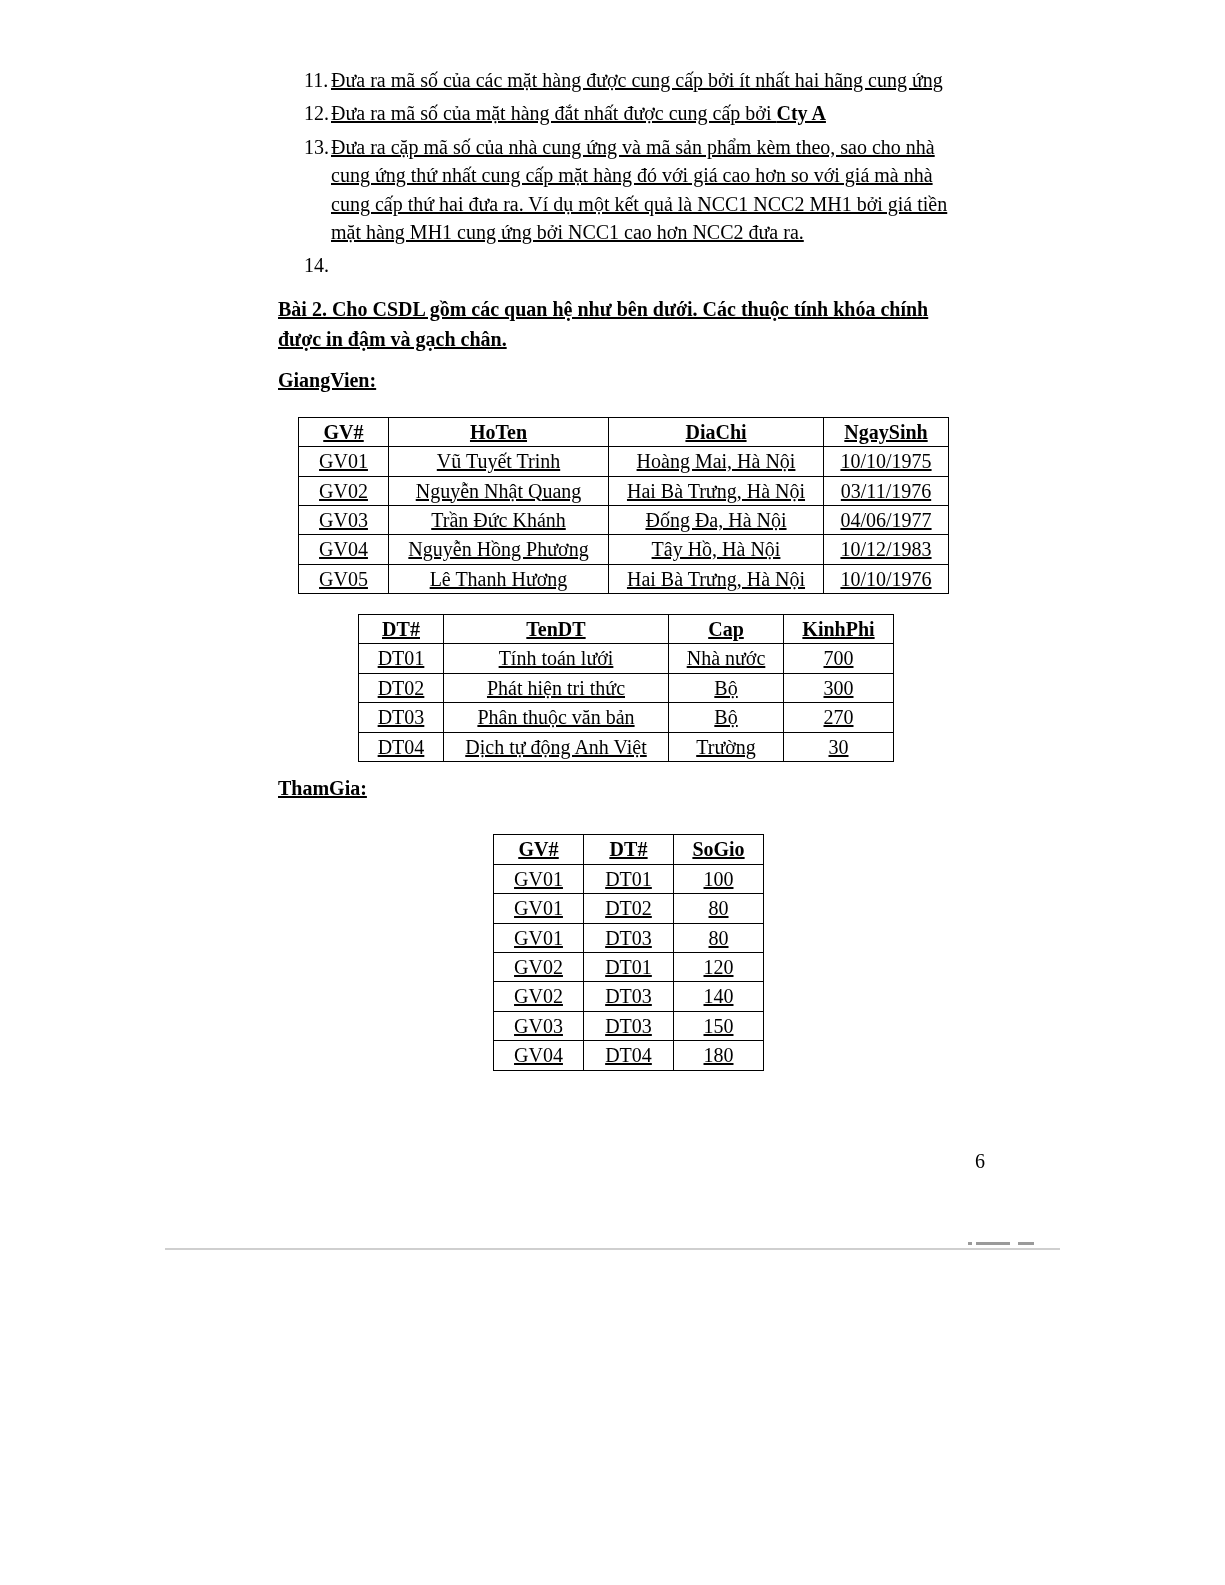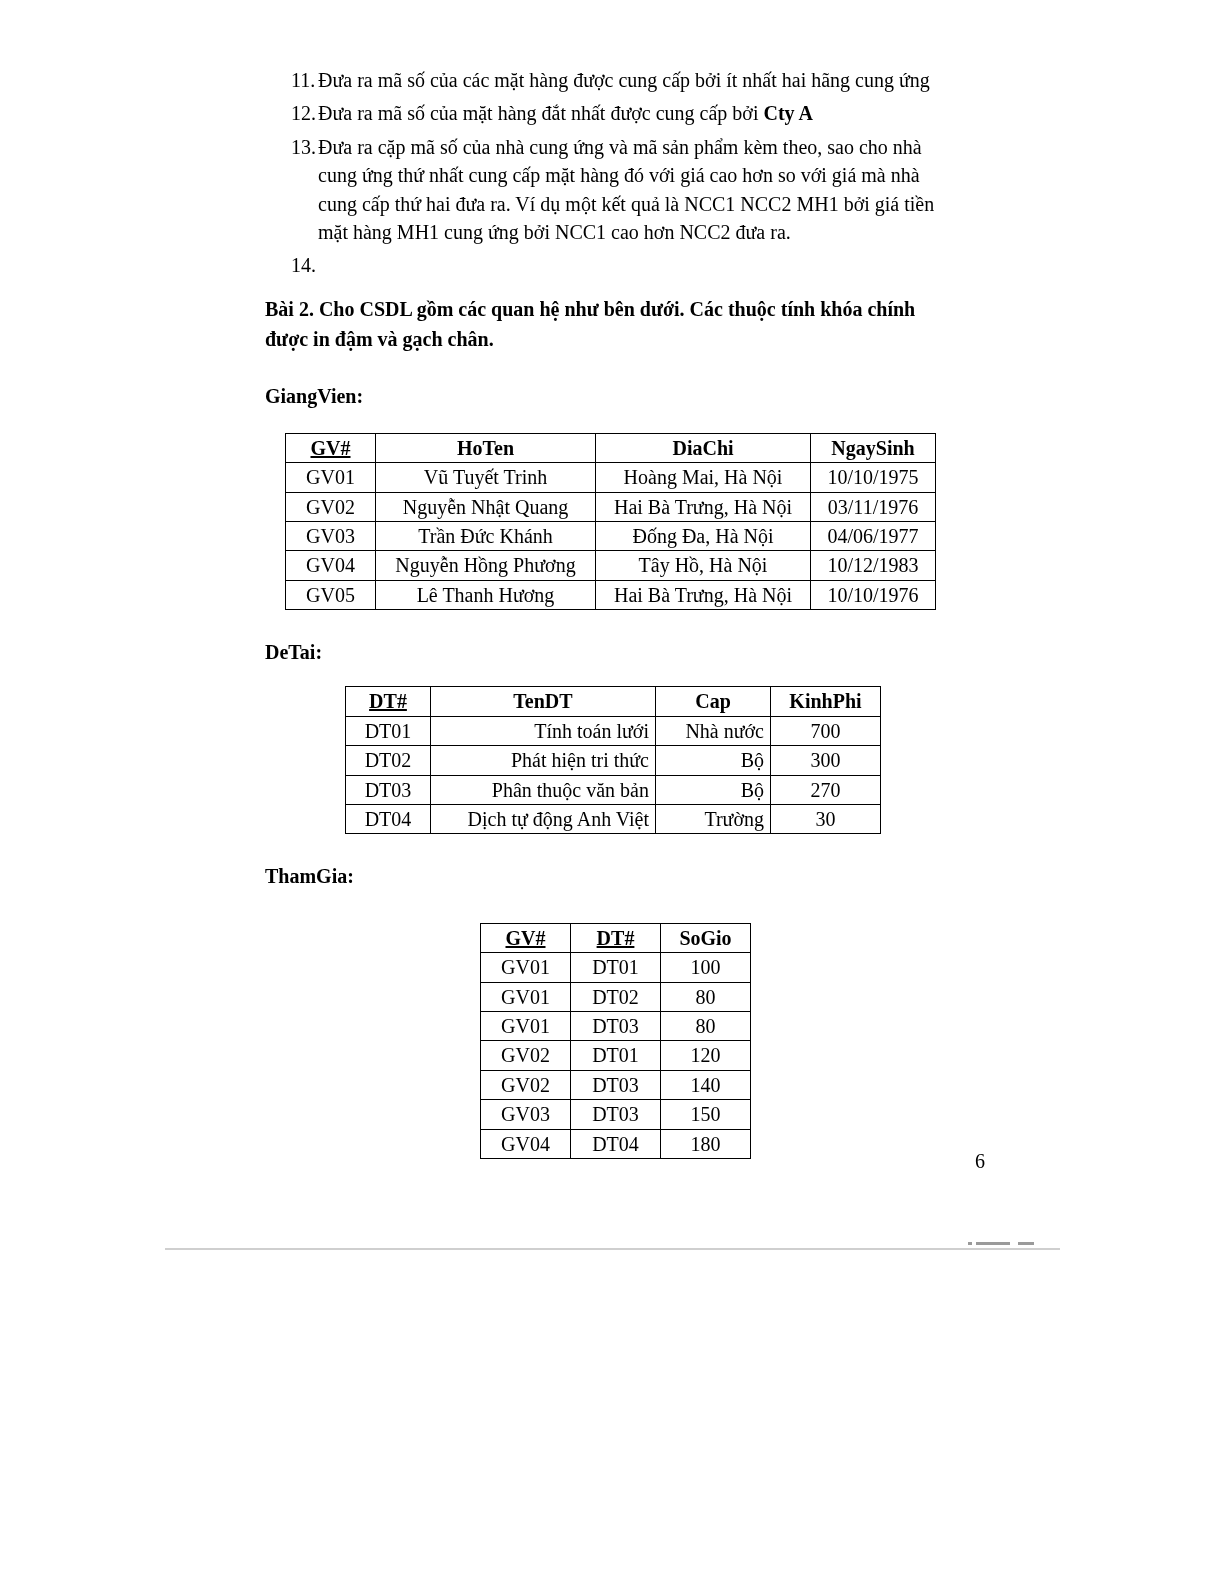"11." .content { left: 265px -> 278px; text-decoration: none -> underline }
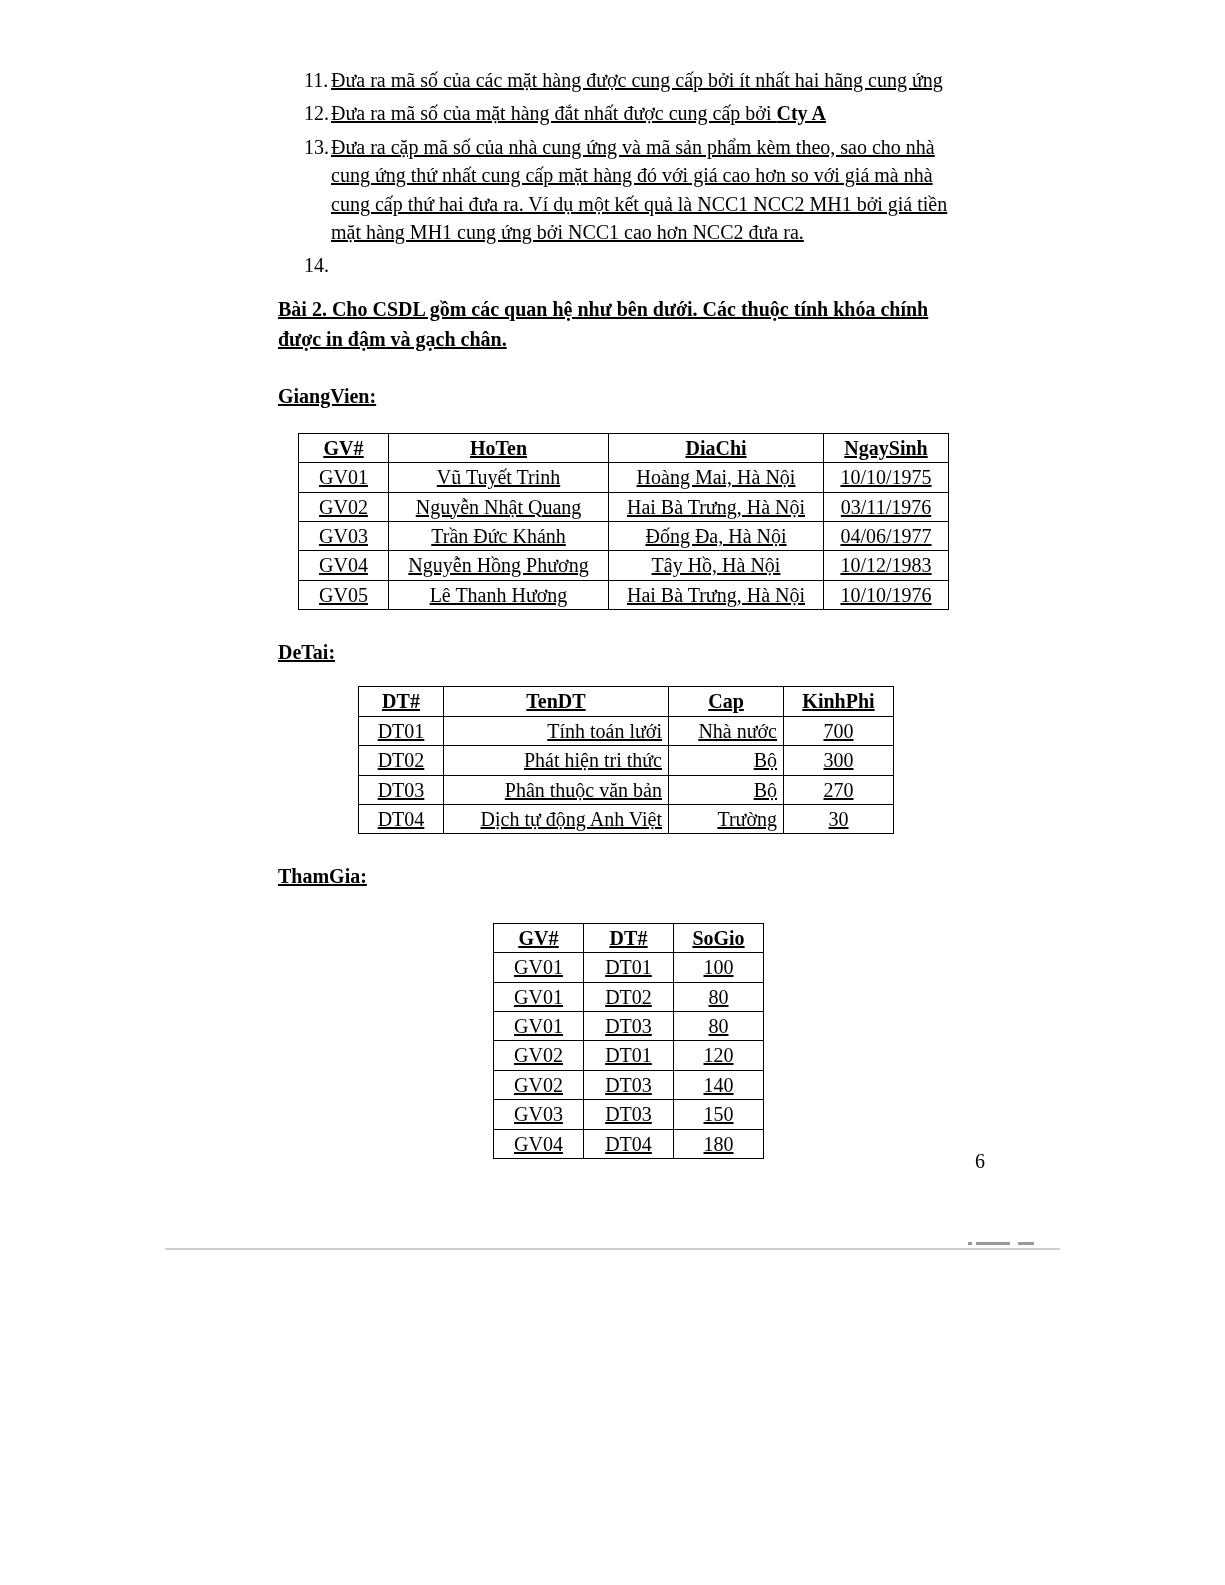"GiangVien:" .tbl-label { margin-top: 28px -> 12px }
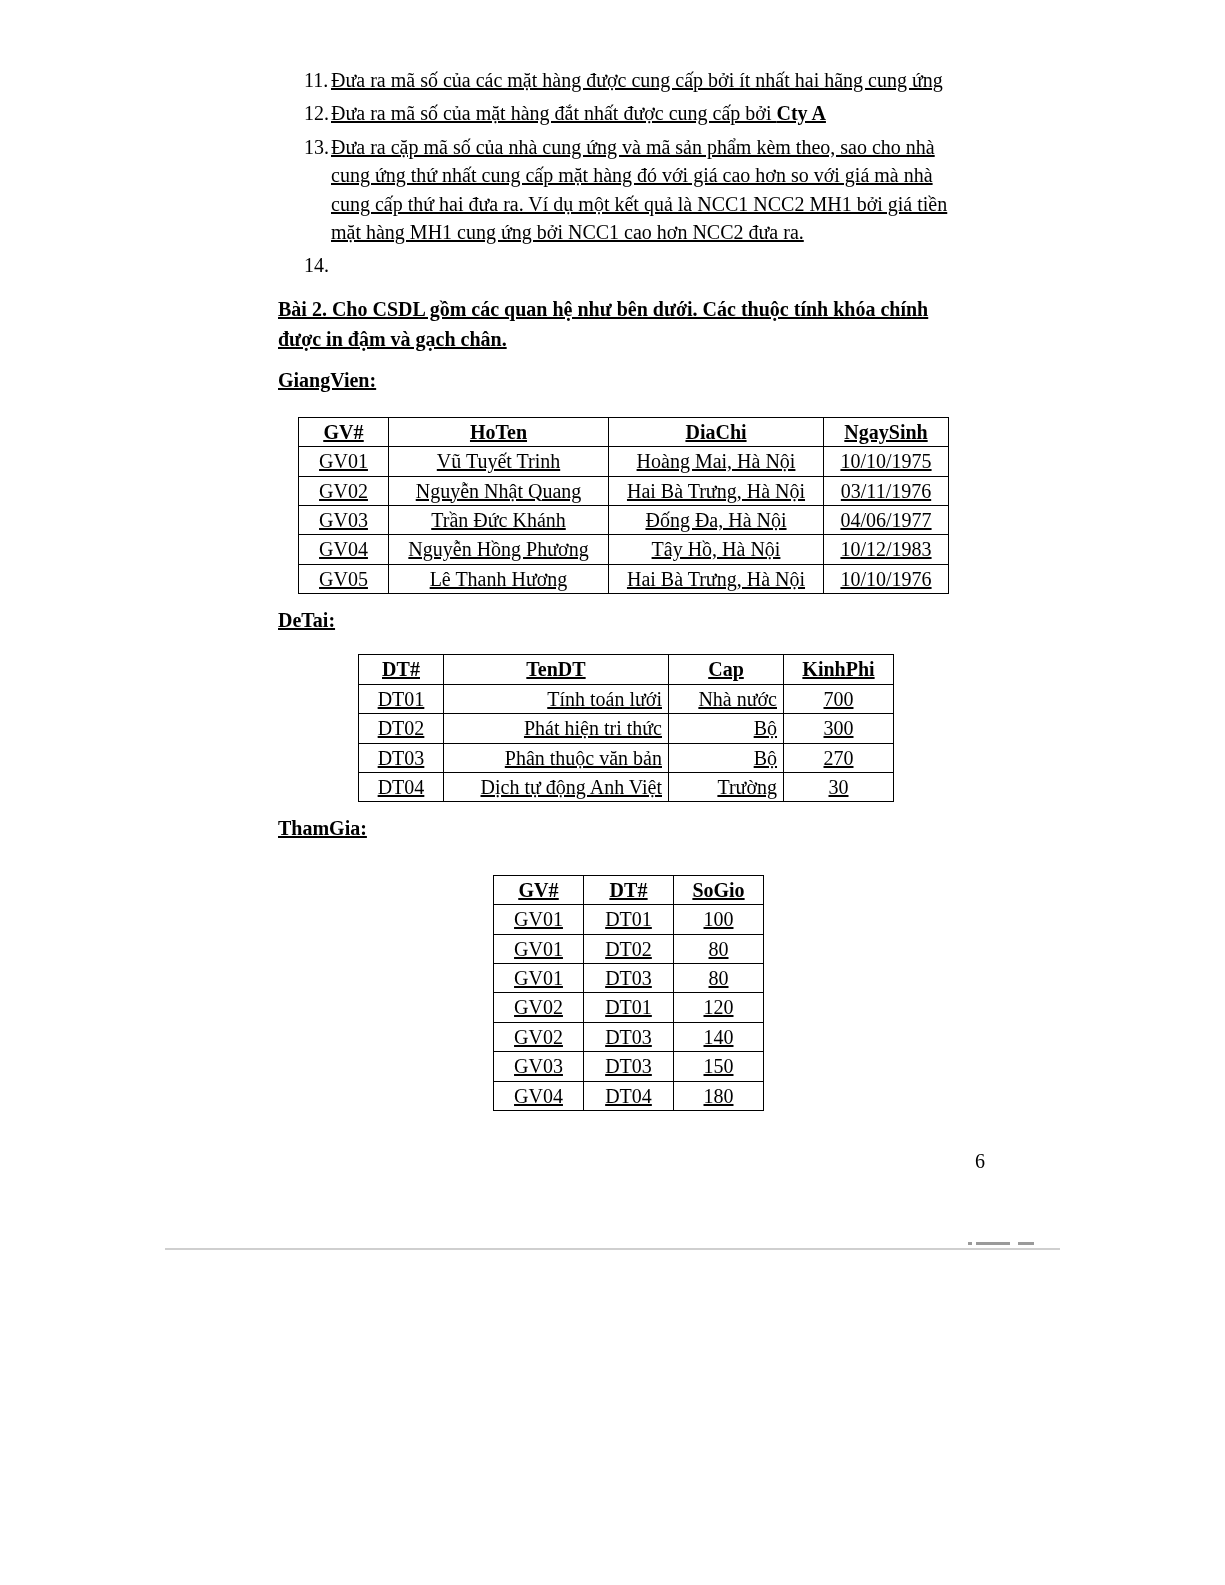"DeTai:" div.tbl-label { html: <div>DeTai:</div> -> none }
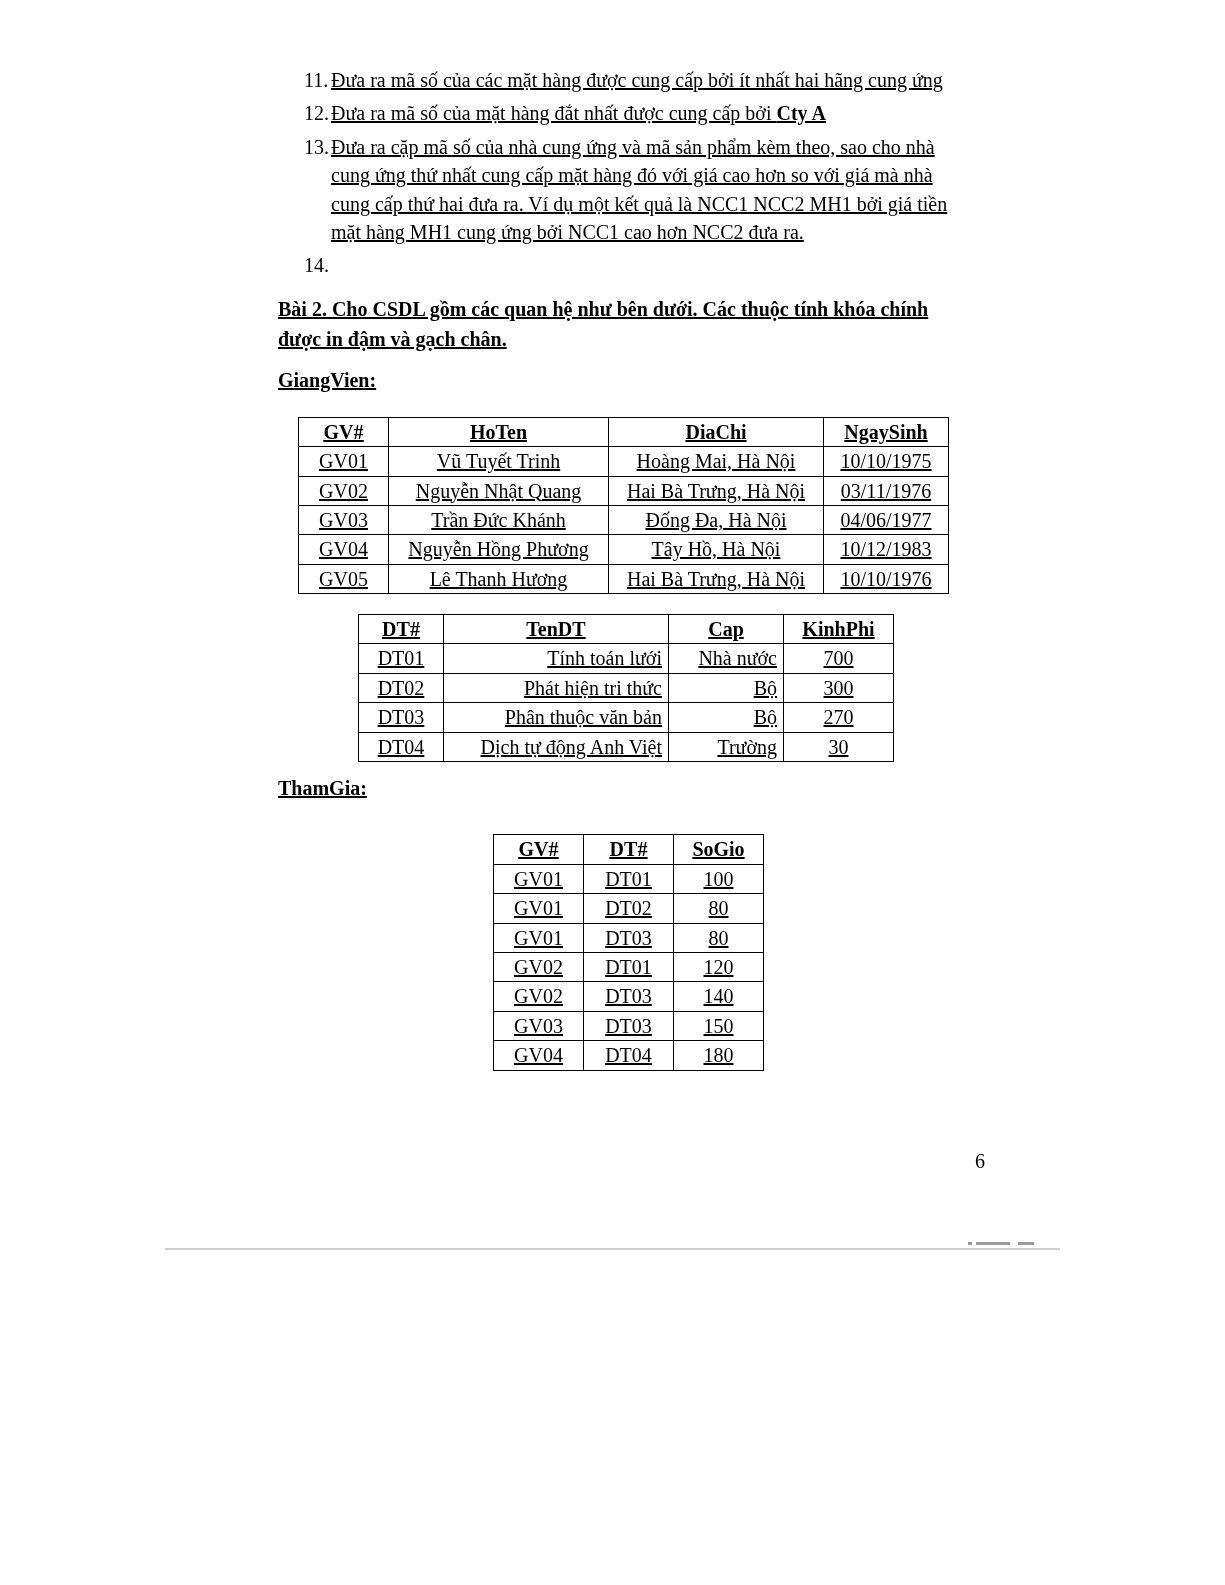"Tính toán lưới" .l { text-align: right -> center }
